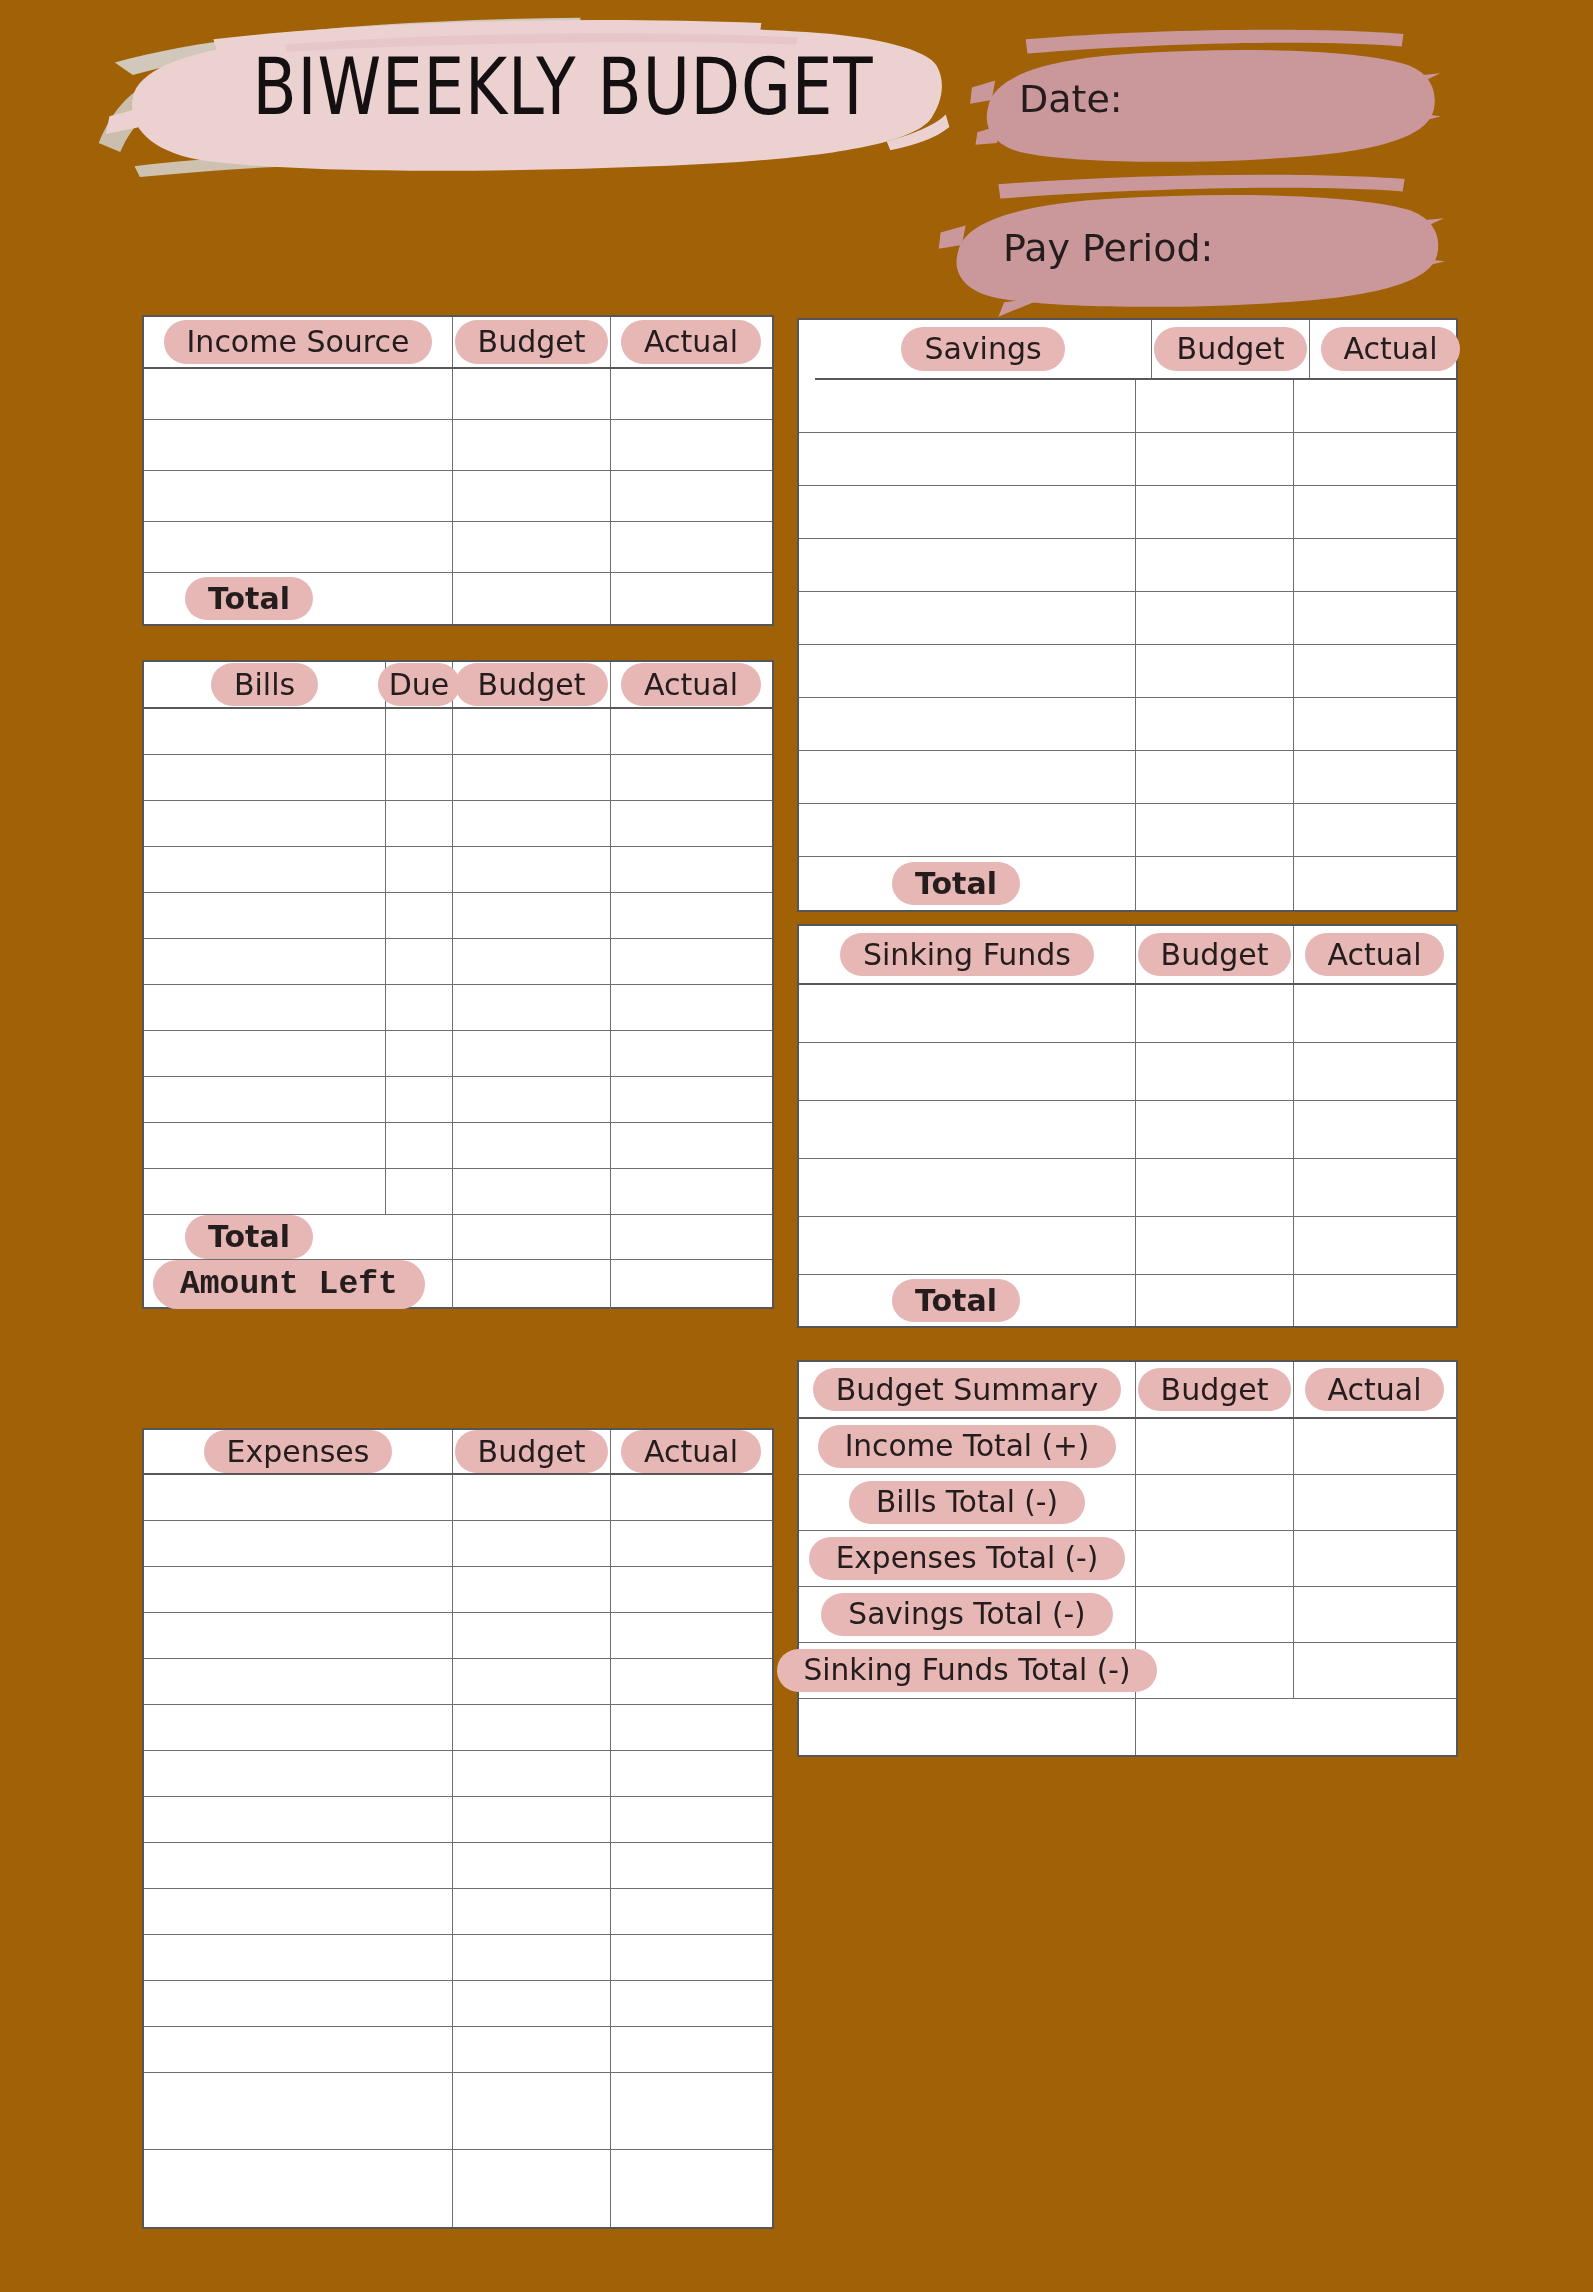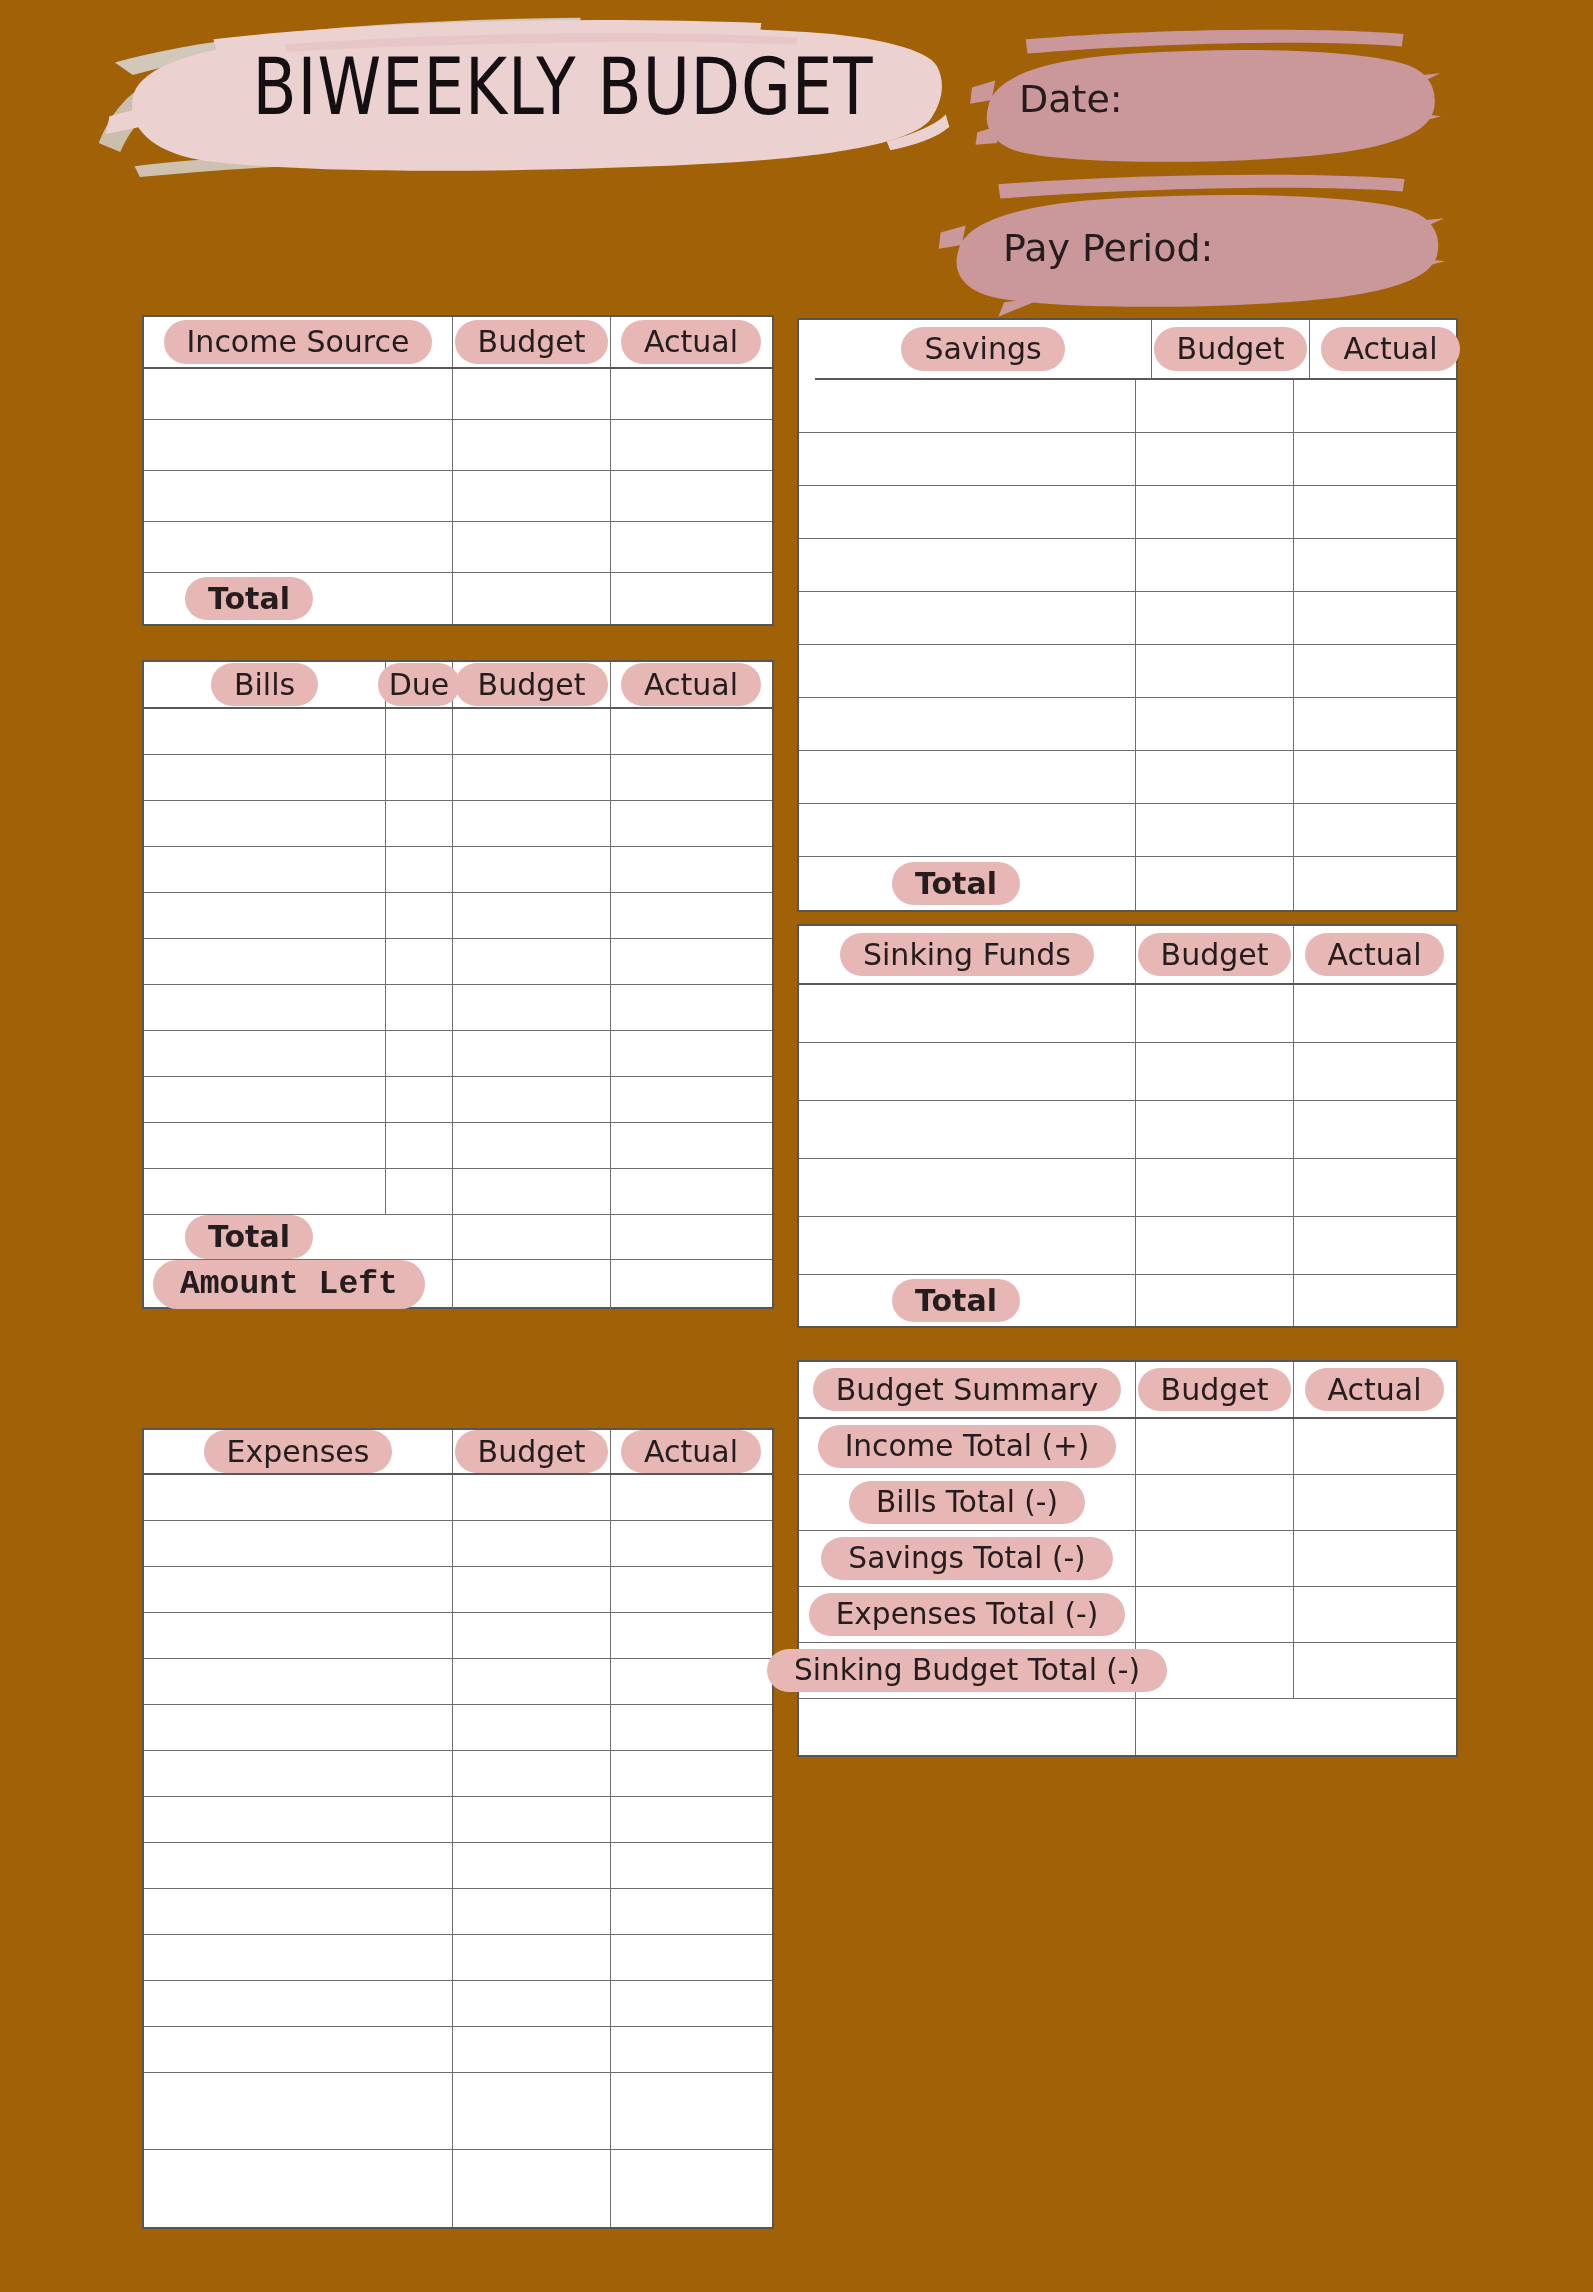"Savings Total (-)" div.trow { order: before "Expenses Total (-)" -> after "Expenses Total (-)" }
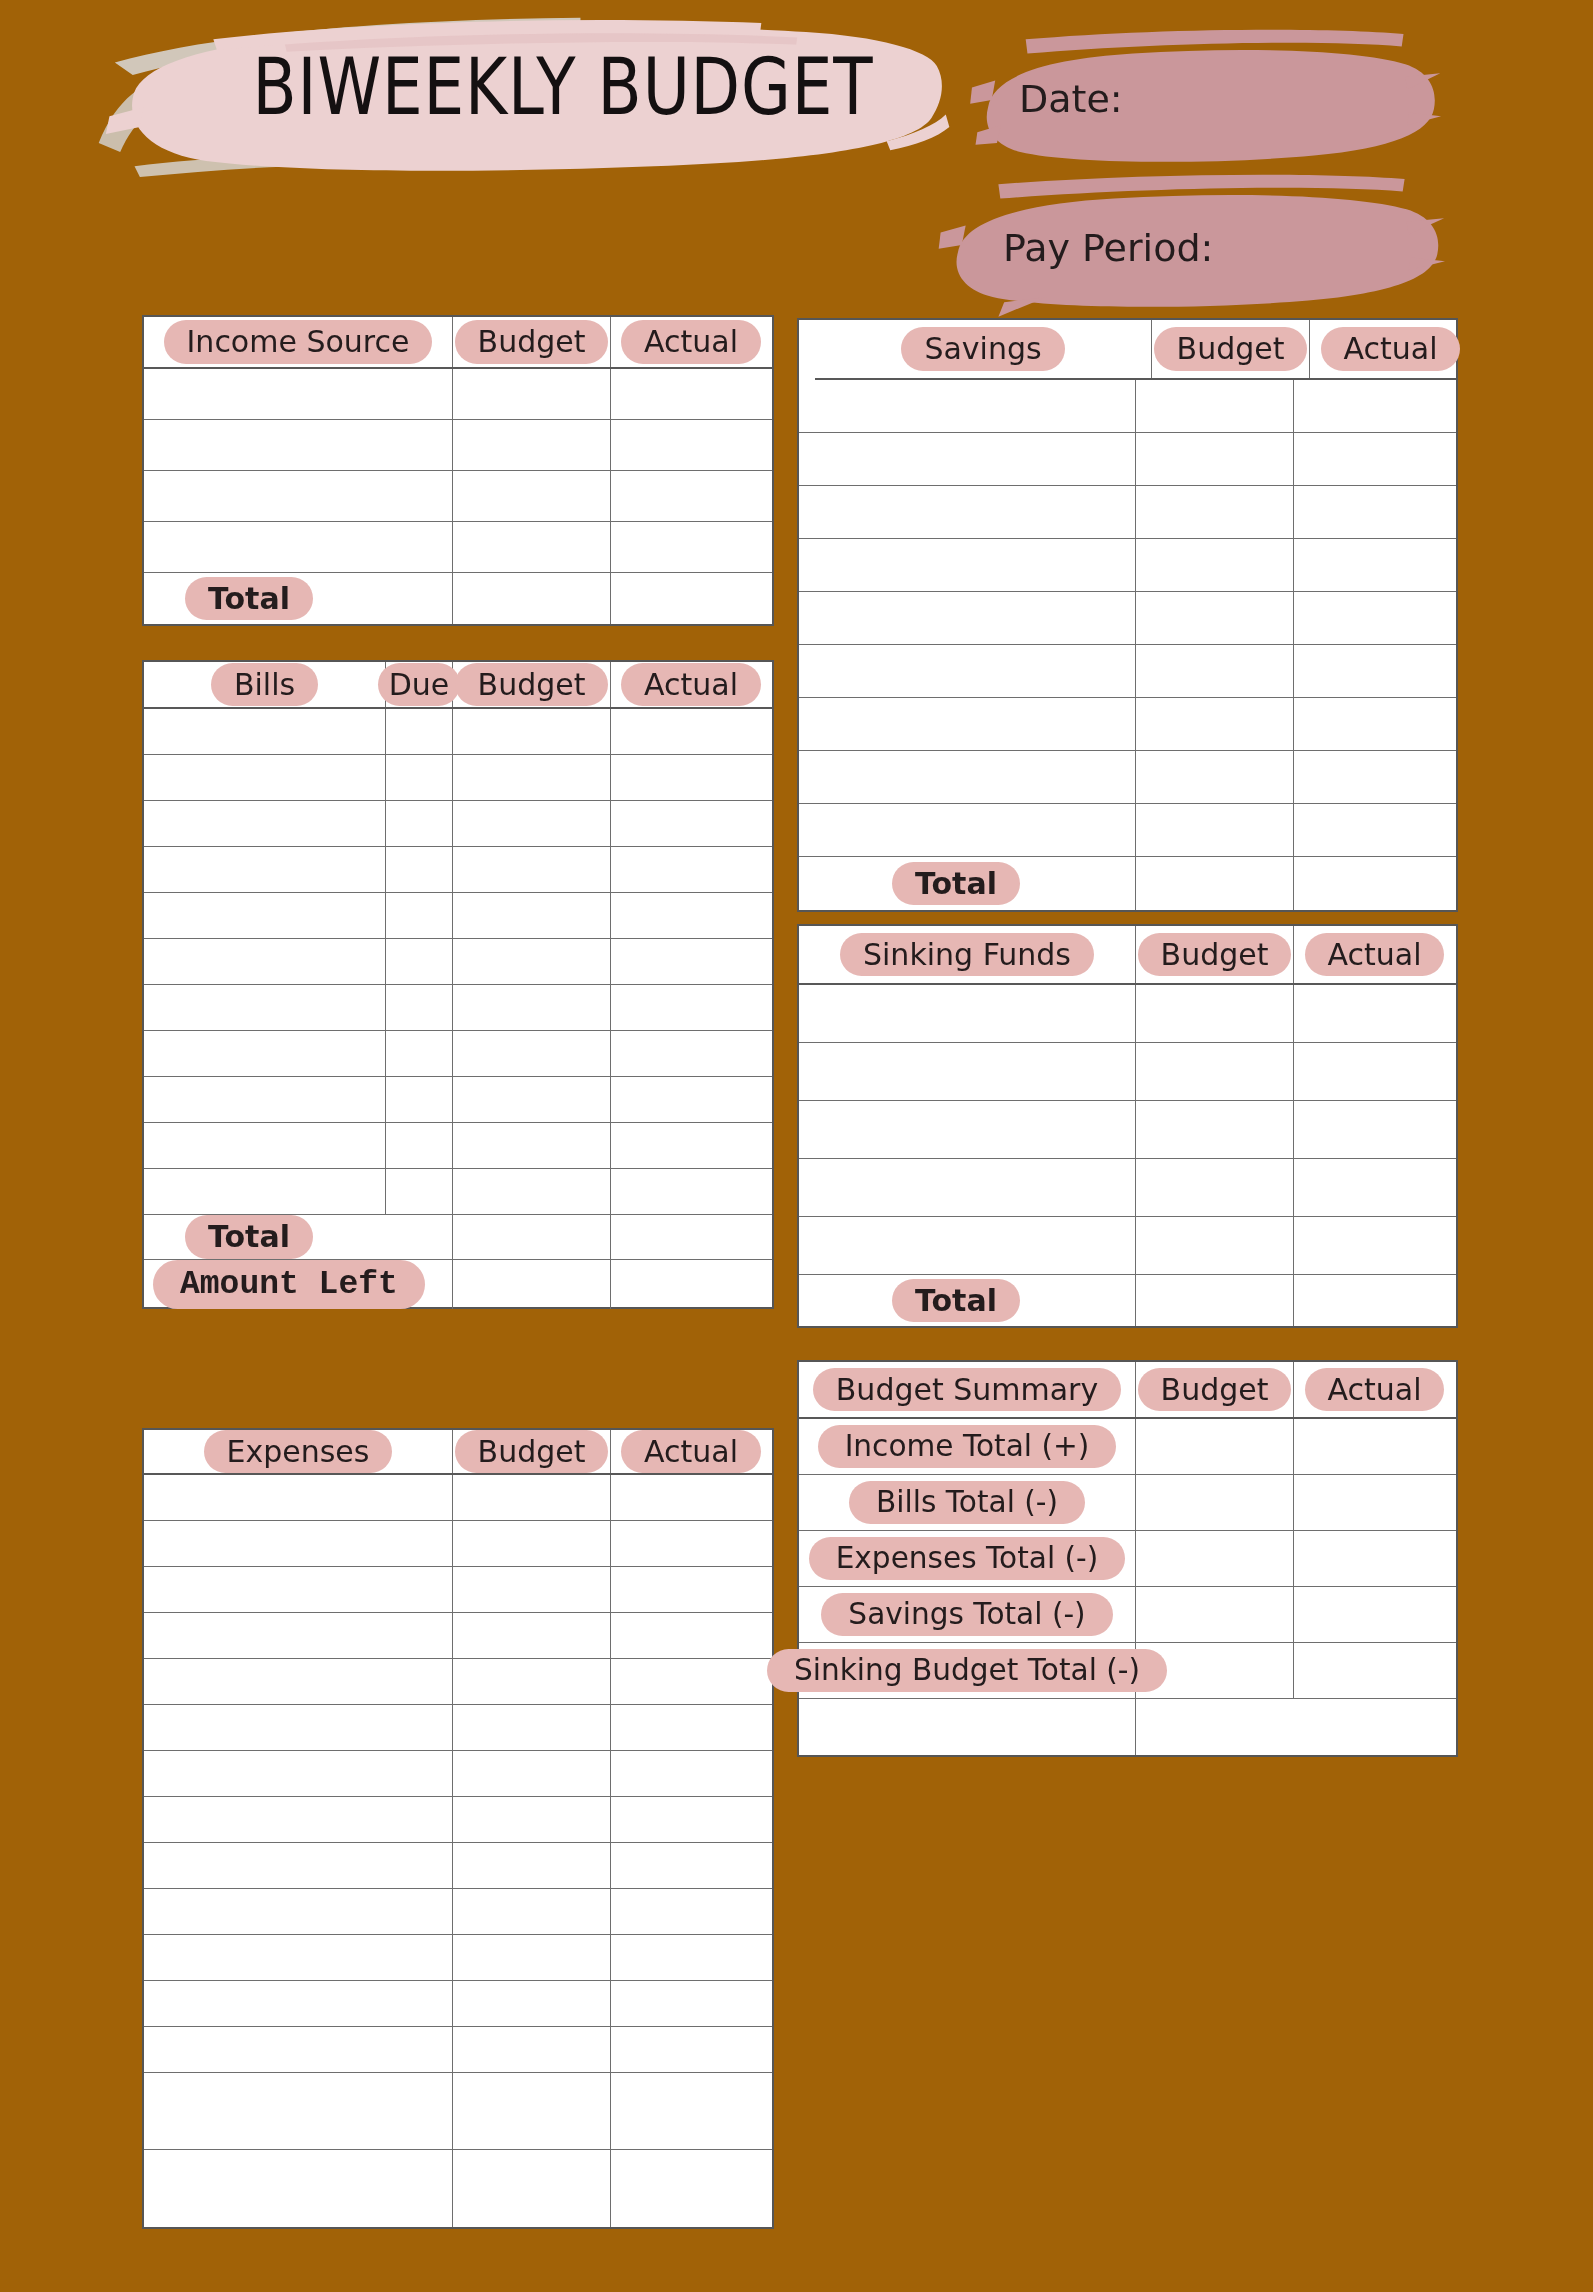"Sinking Budget Total (-)" span.pill { text: Budget -> Funds }
